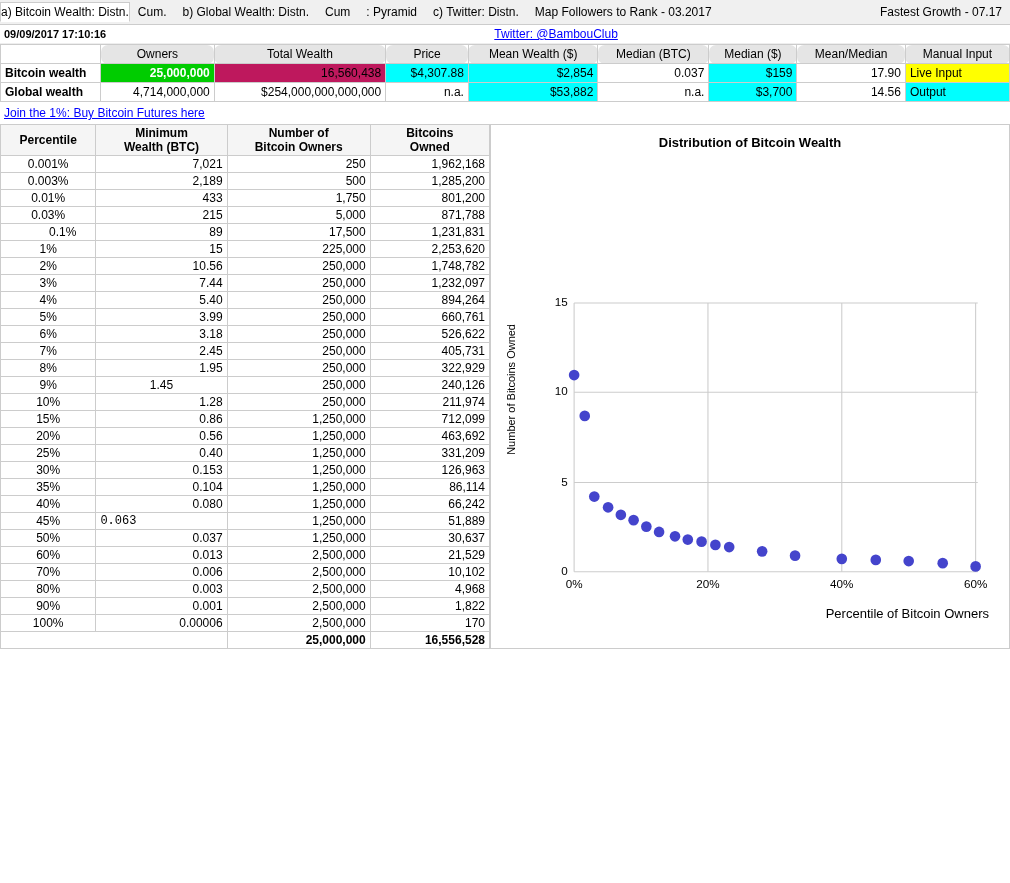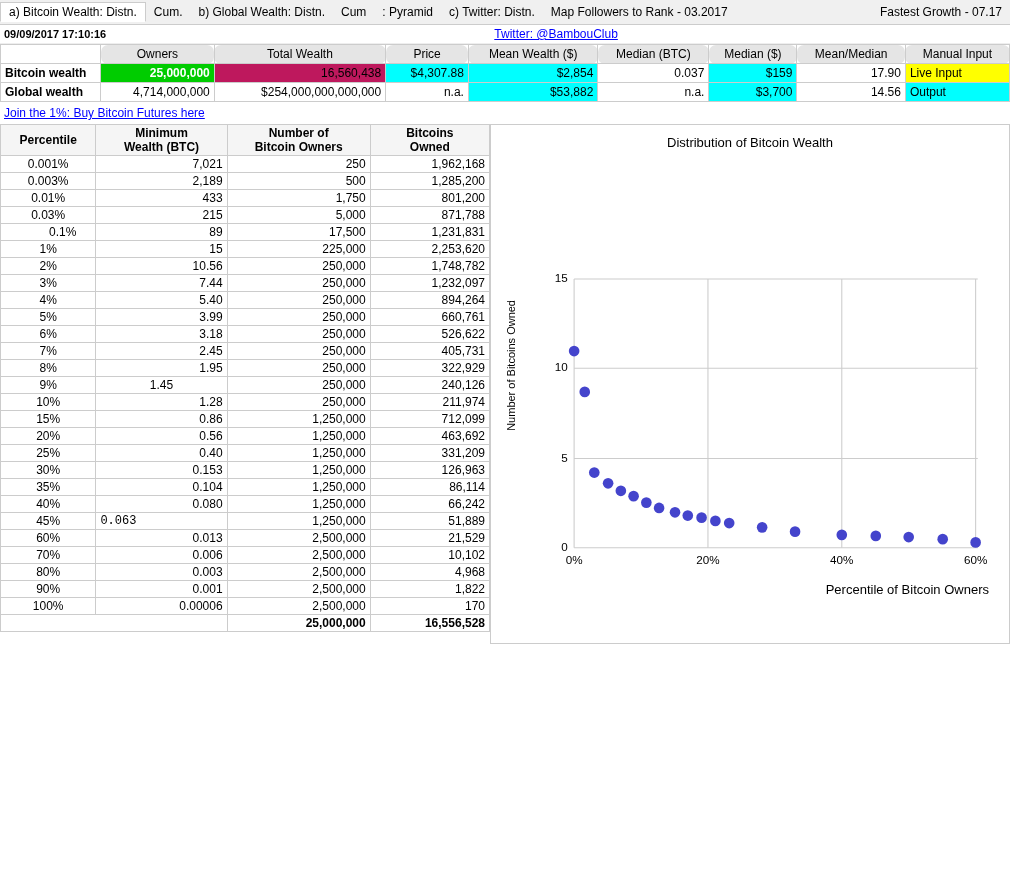"a) Bitcoin Wealth: Distn." .tab-active { padding: 2px 8px -> 2px 0 }
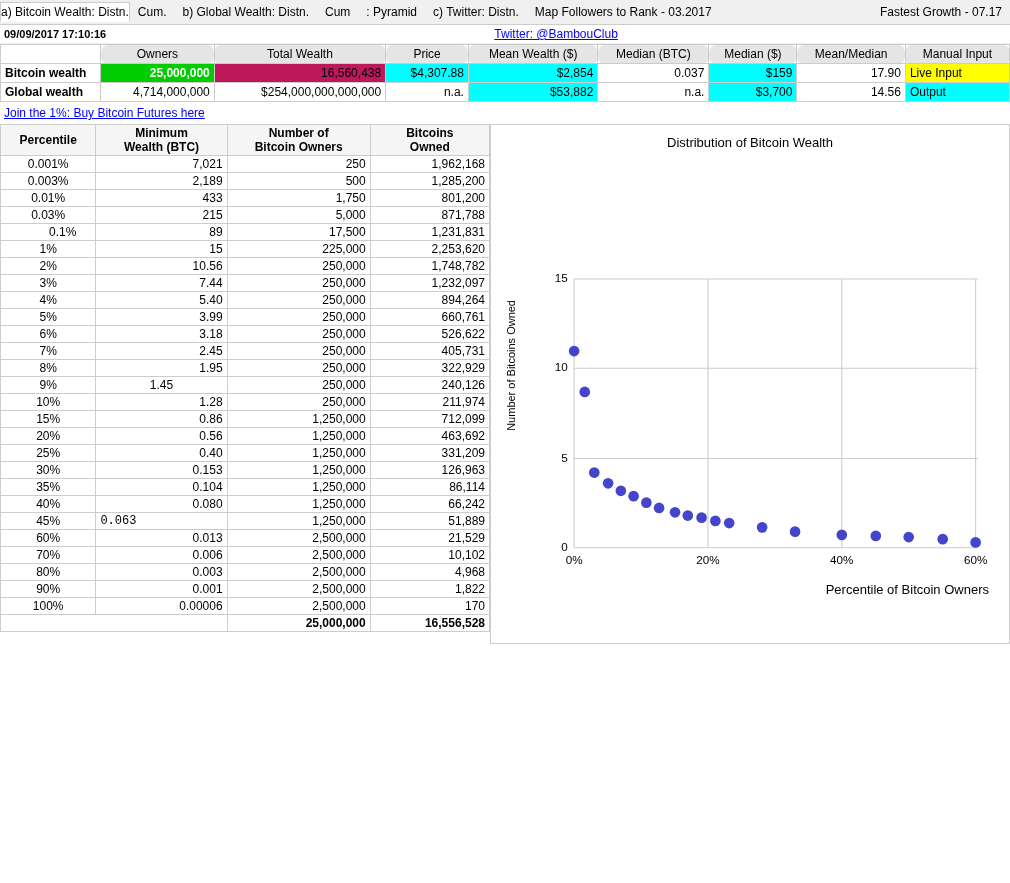"Distribution of Bitcoin Wealth" .chart-title { font-weight: normal -> bold; margin-bottom: 0 -> 24px }
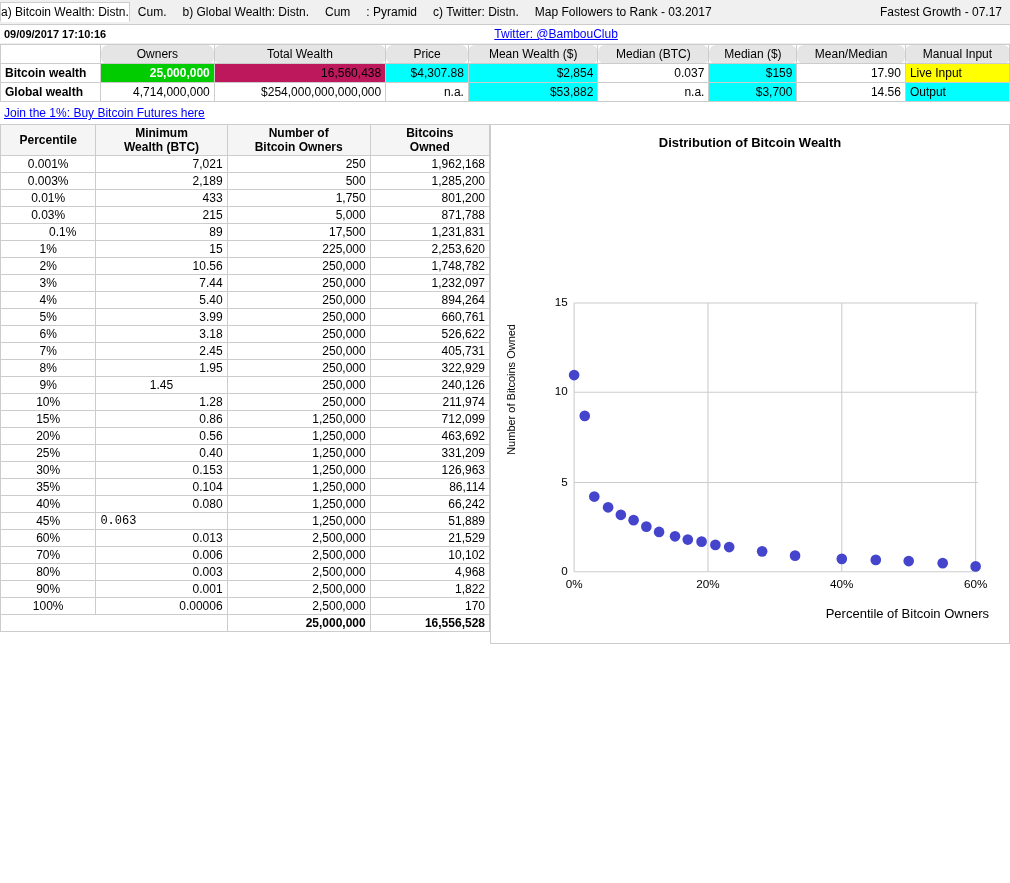"50%" tr { html: none -> <tr> <td>50%</td> <td>0.037</td> <td>1,250,000</td> <td>30,637</td> </tr> }
